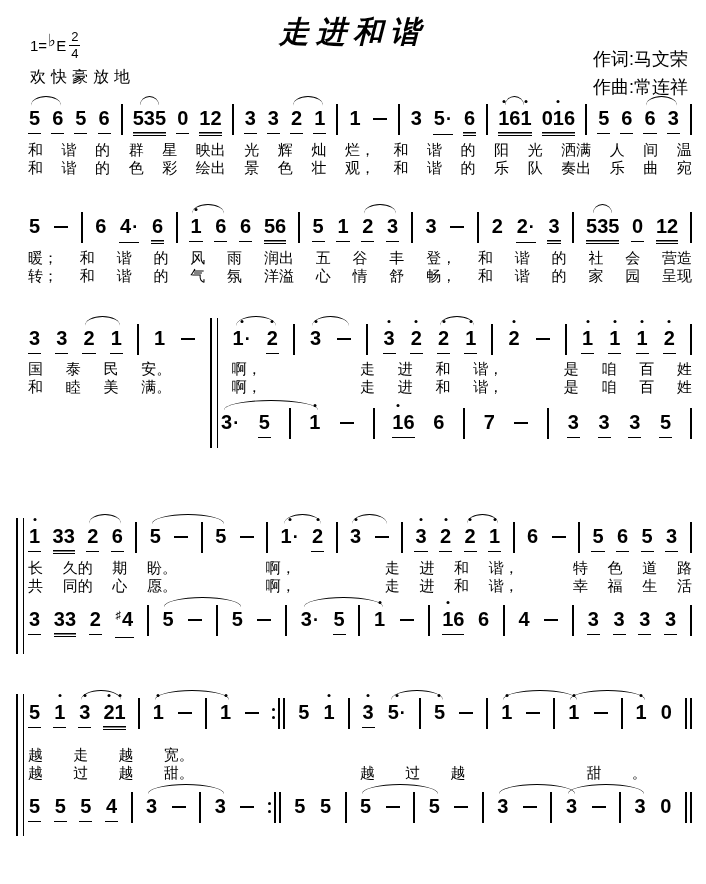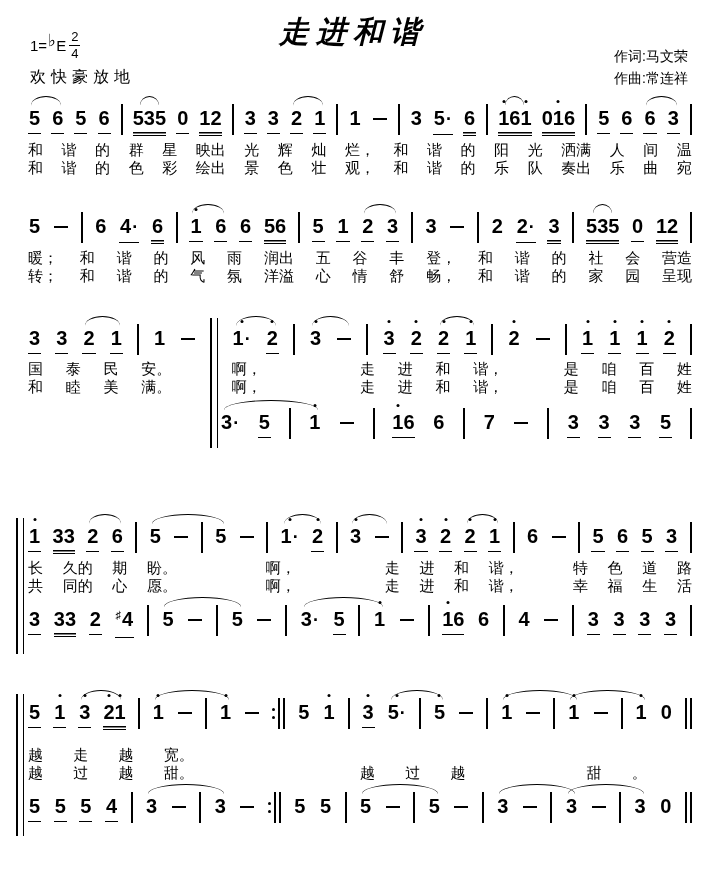"作词:马文荣" .credits { font-size: 14px -> 18px }
